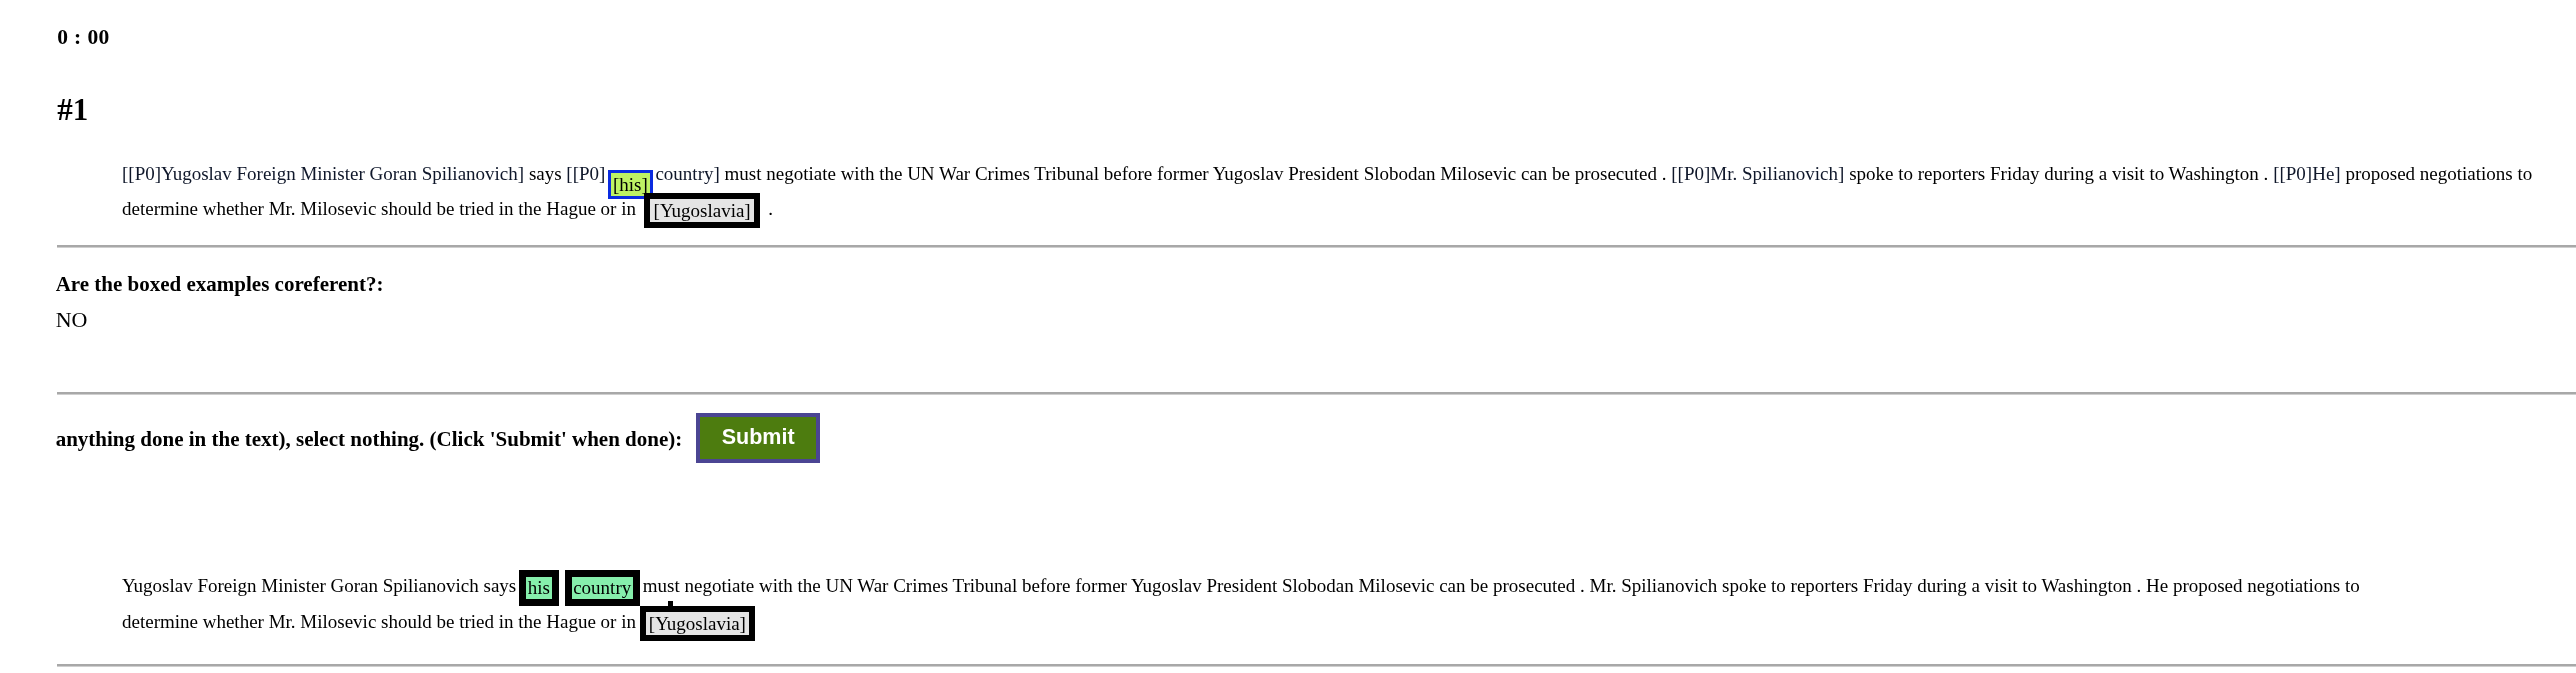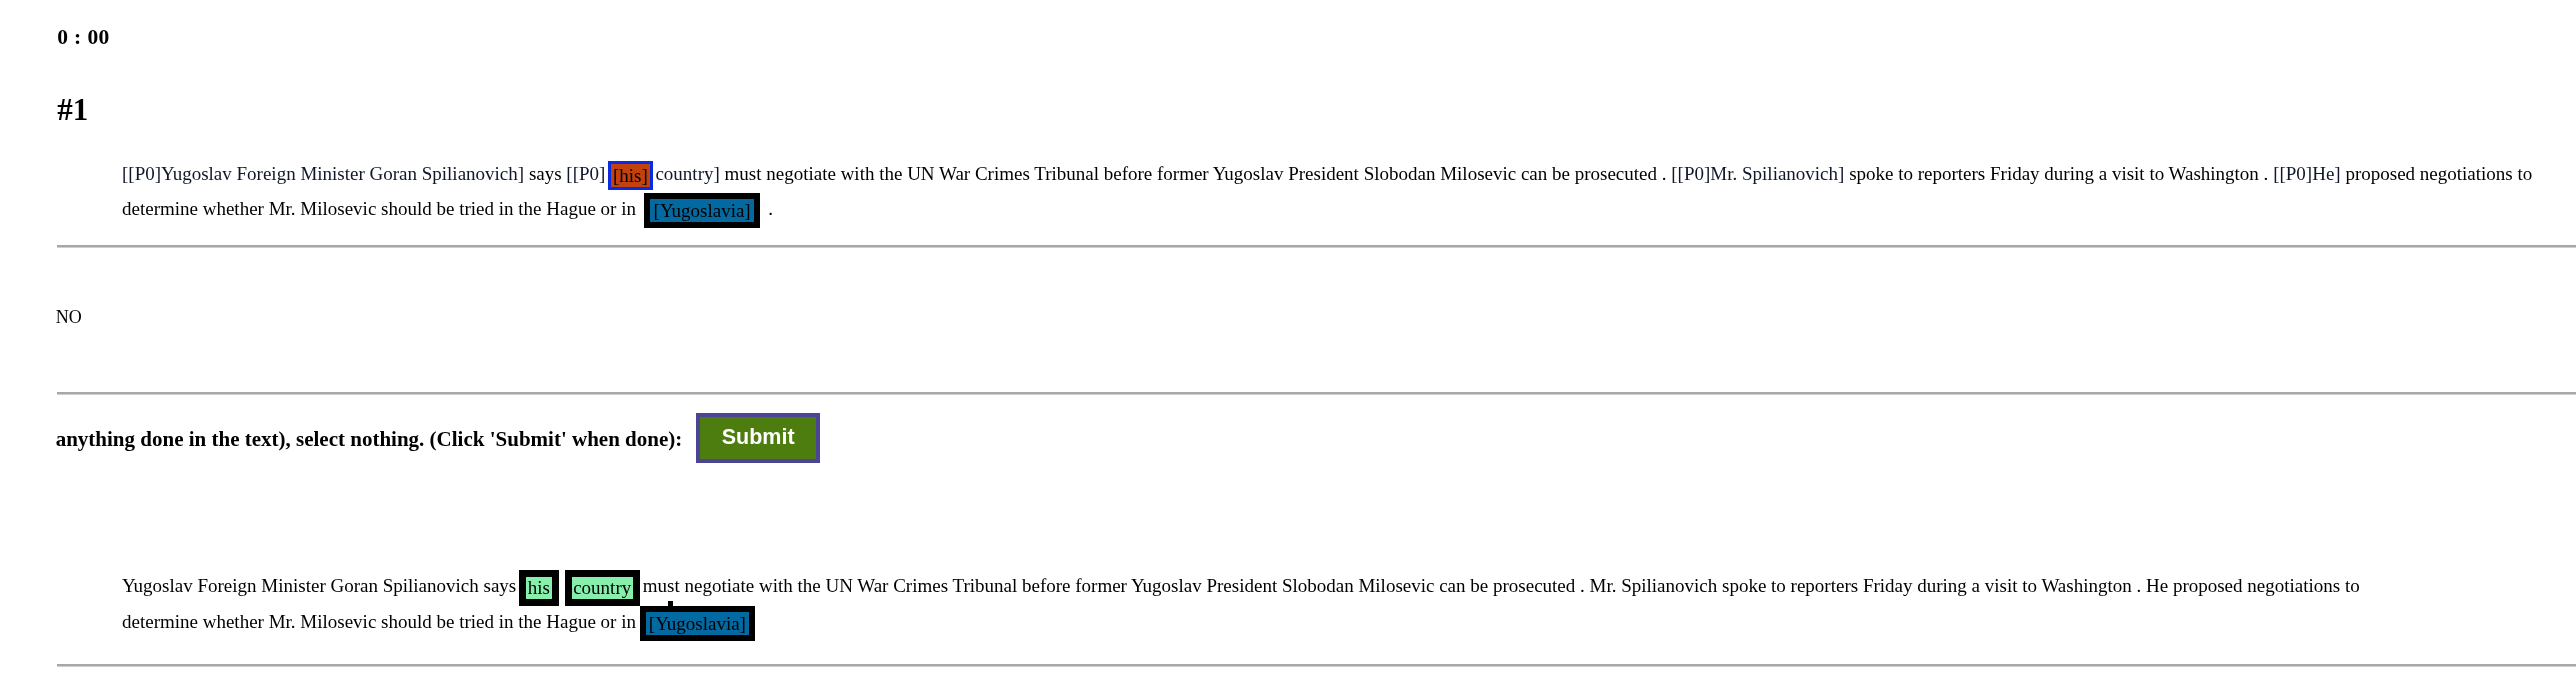"[his]" .mention-blue { background: #c2410c -> #bef264; top: 2px -> 11px }
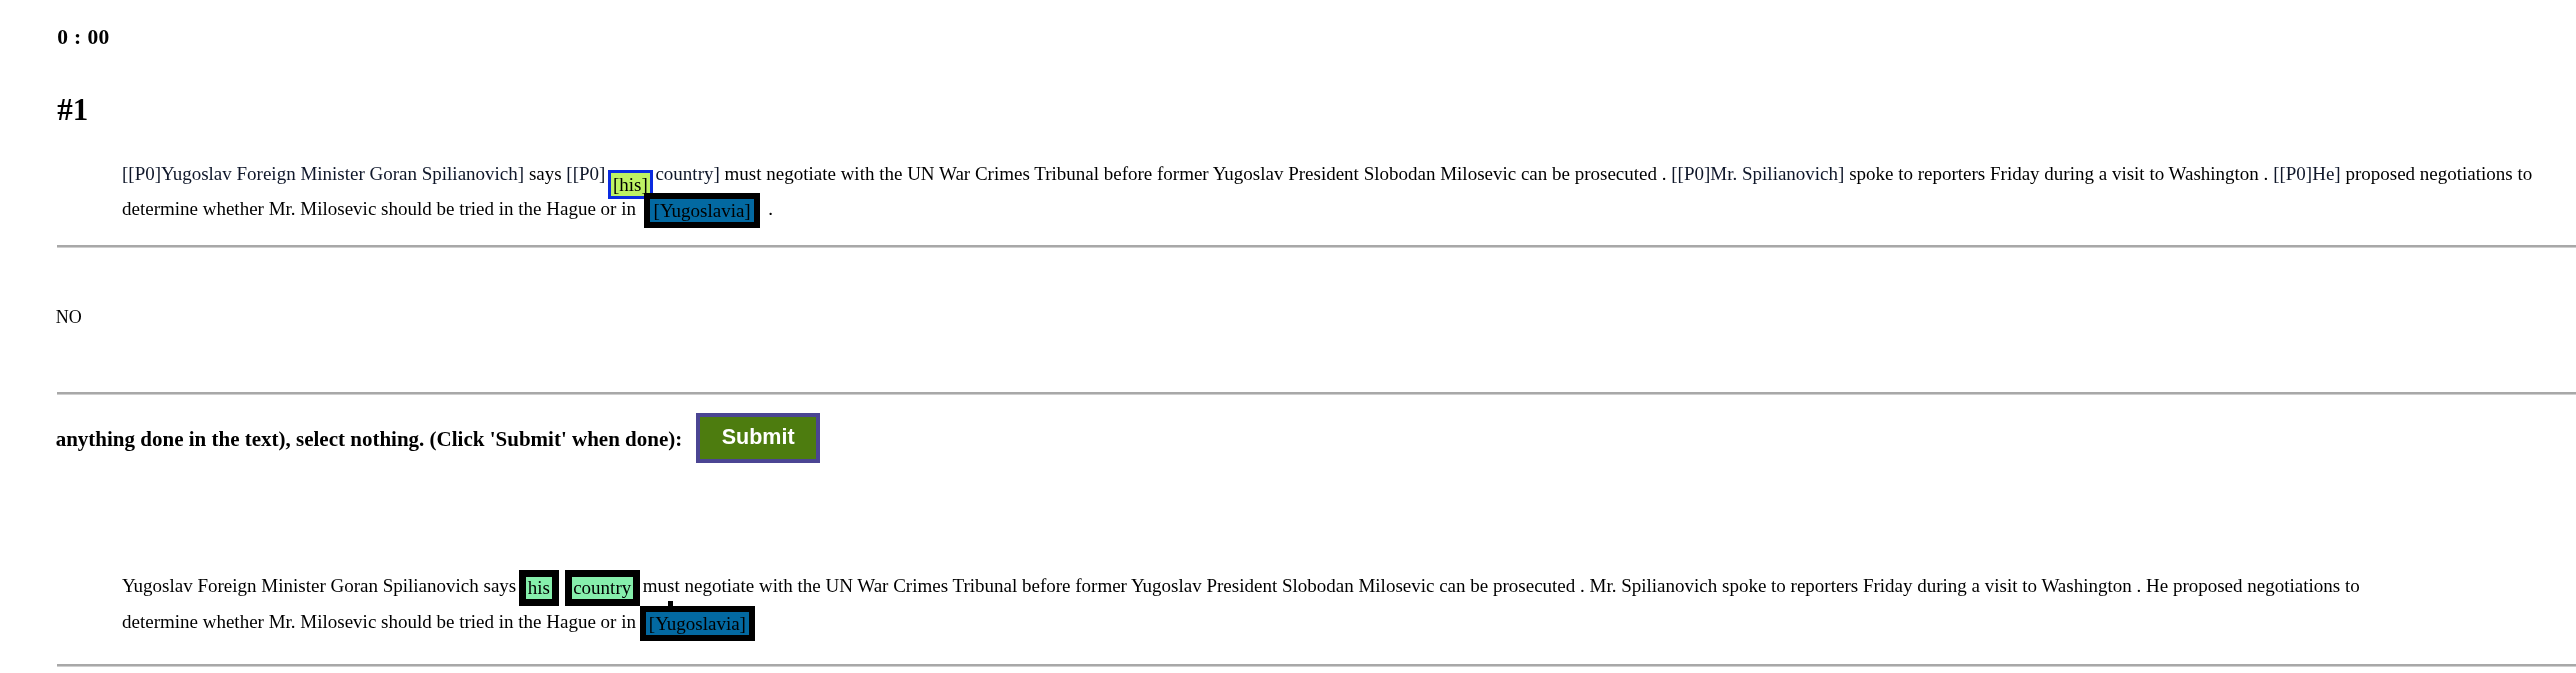"[Yugoslavia]" .mention-yellow { background: #0369a1 -> #e5e5e5 }
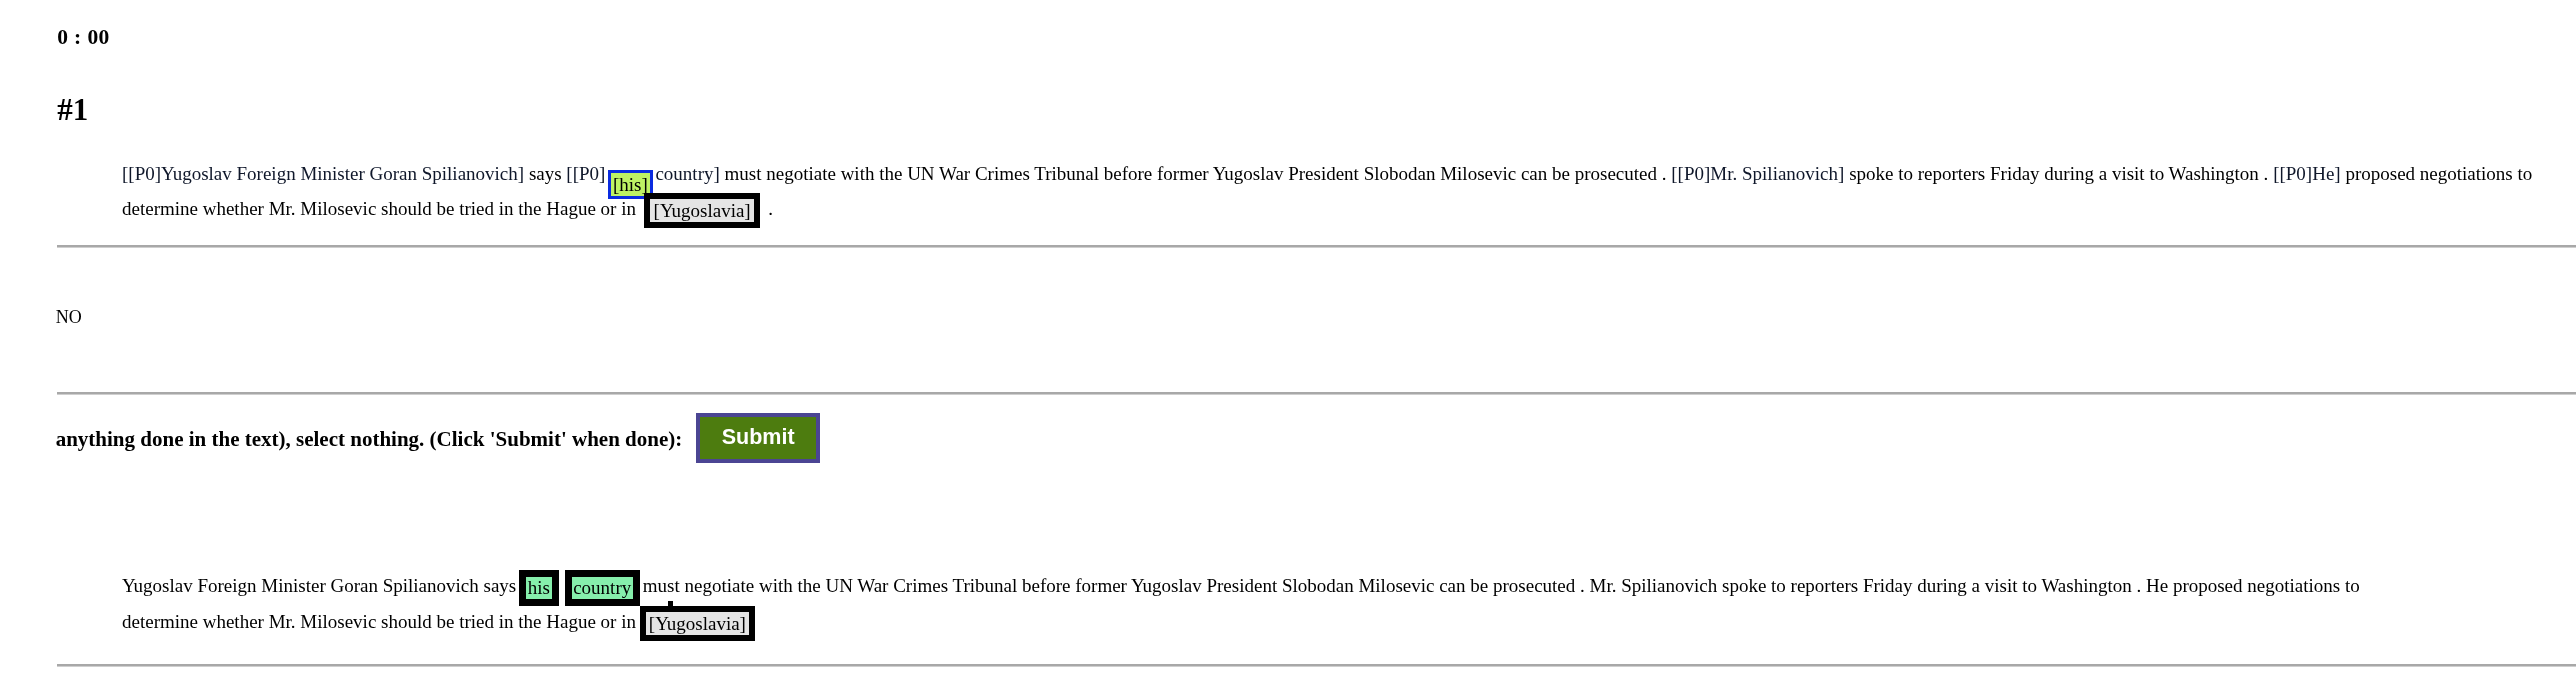"Are the boxed examples coreferent?:" div.question { html: none -> <div>Are the boxed examples coreferent?:</div> }
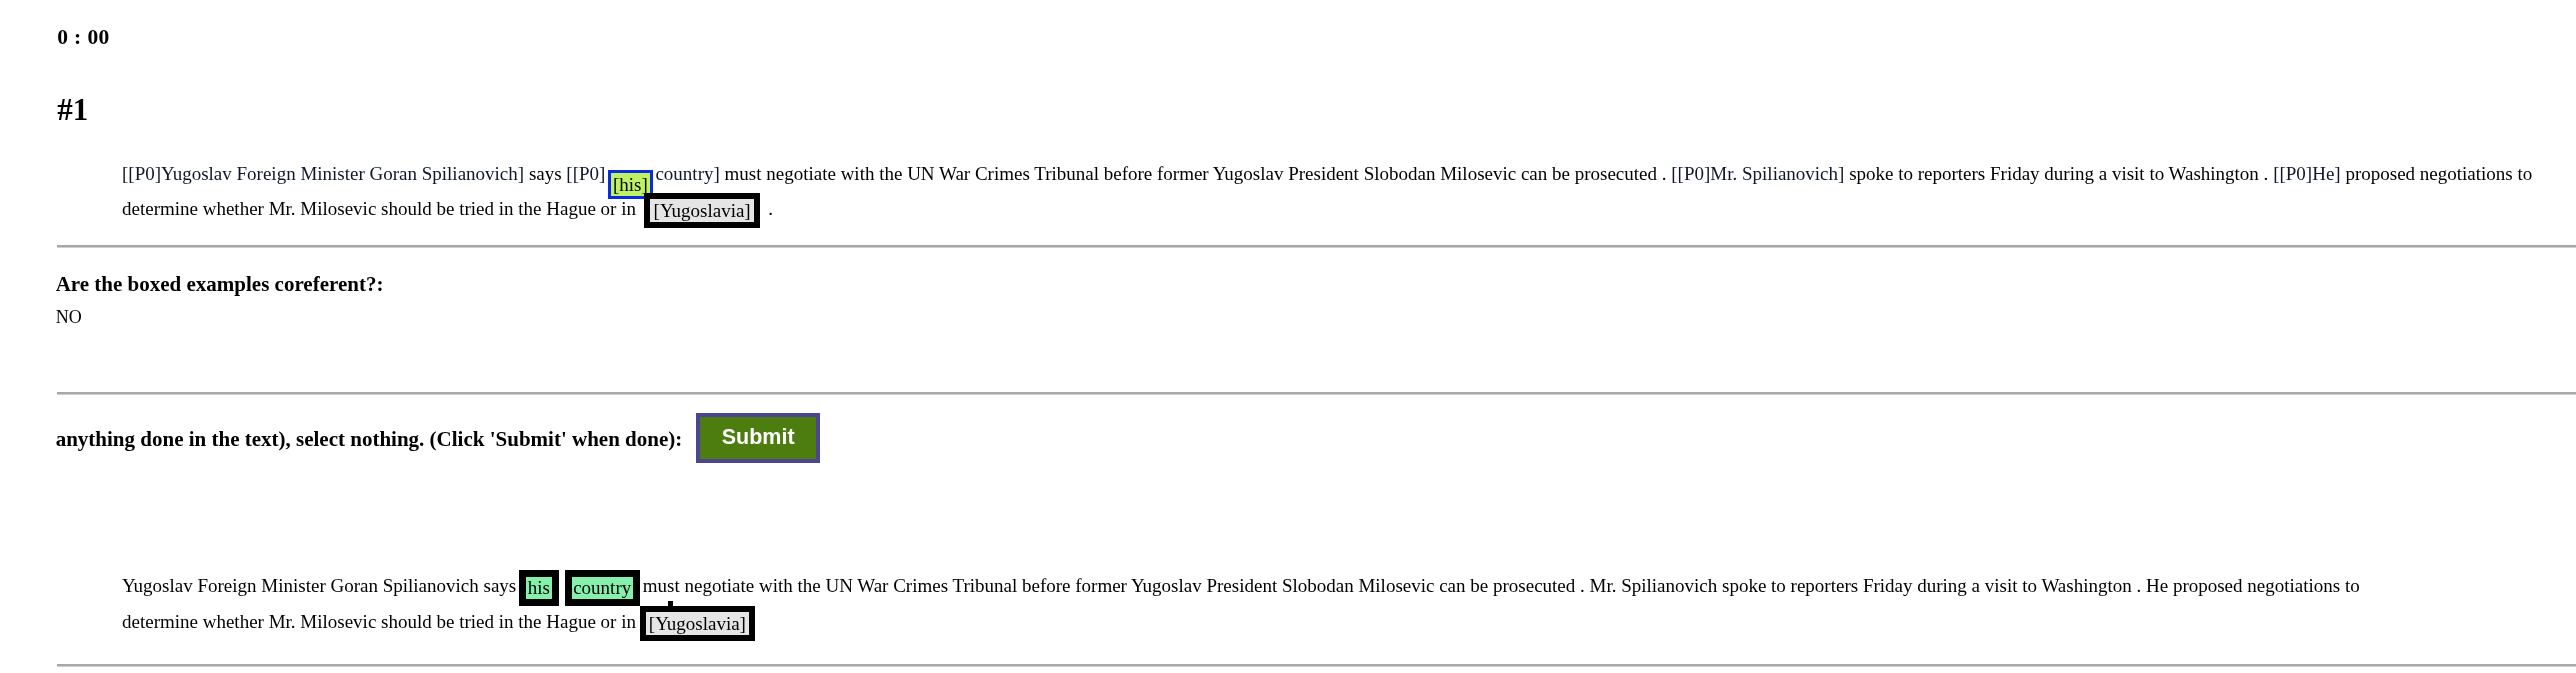"NO" .answer { font-size: 18px -> 22px }
